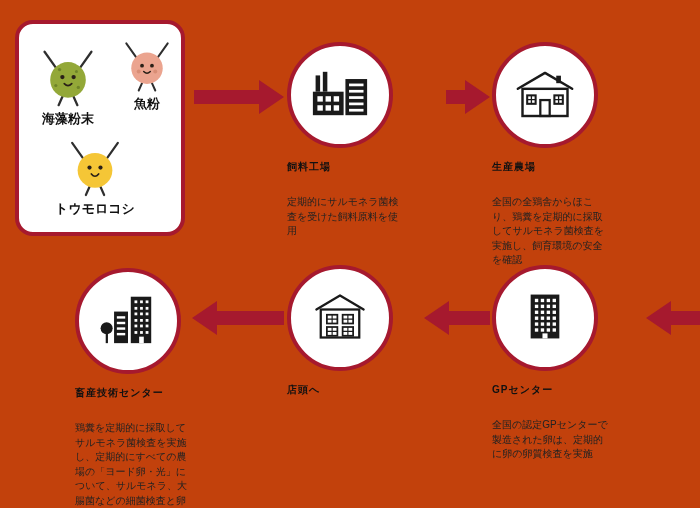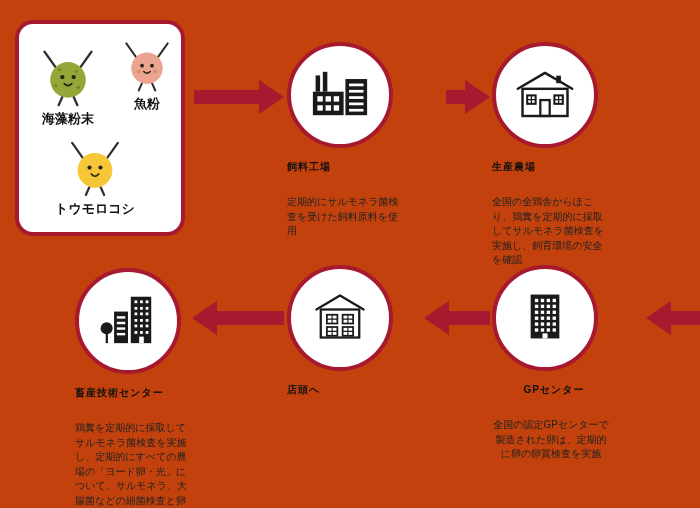"GPセンター" div.step { text-align: center -> none }
